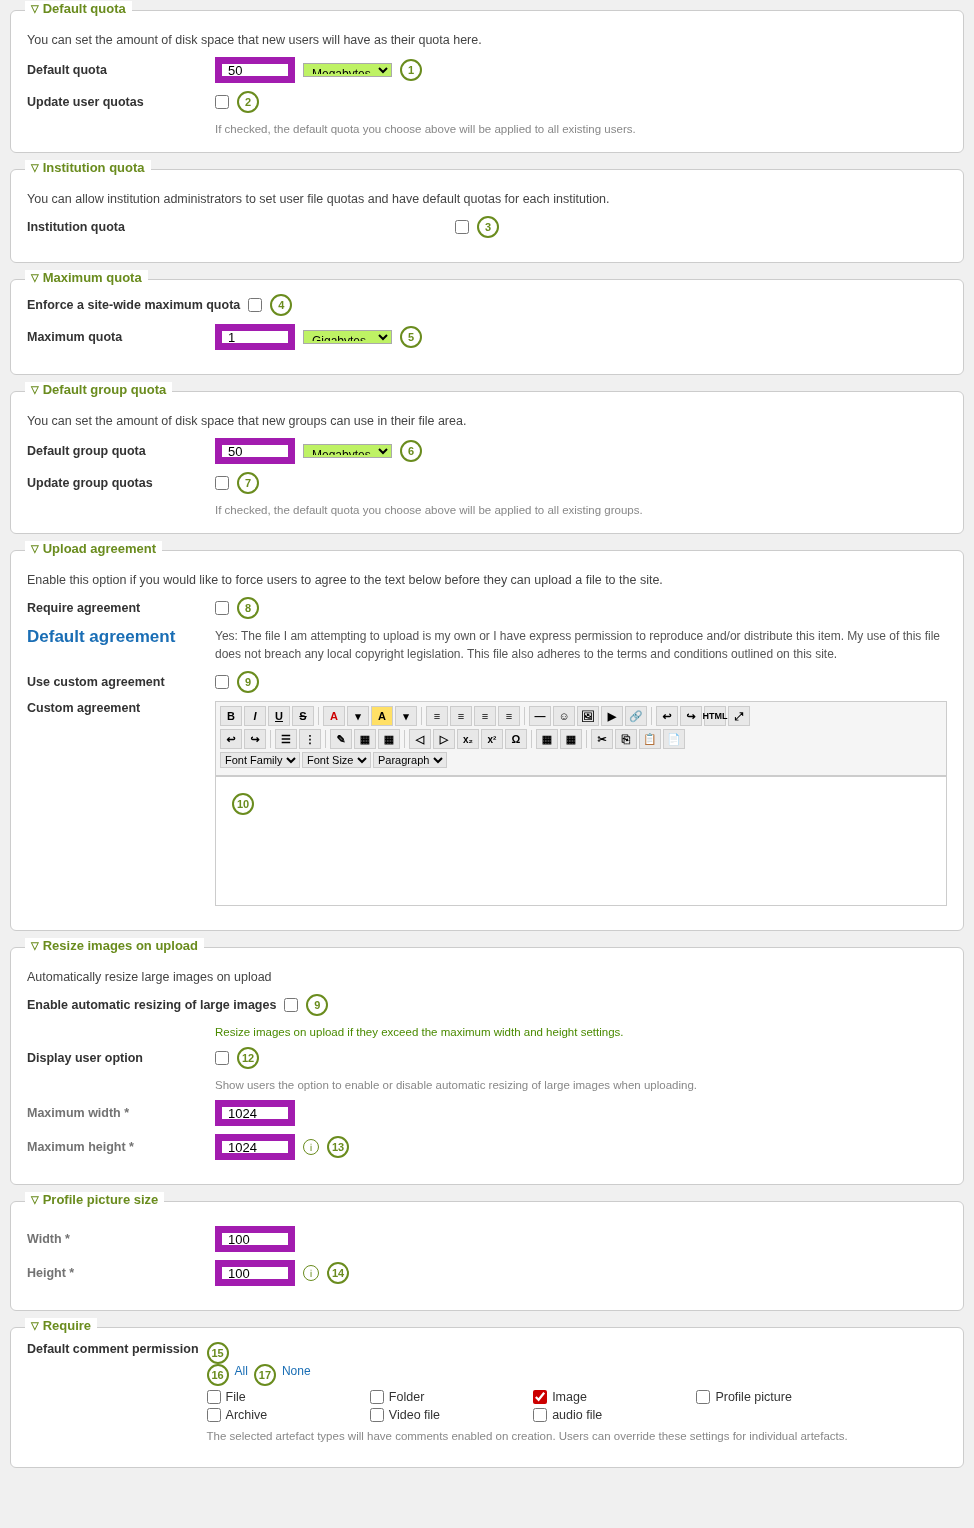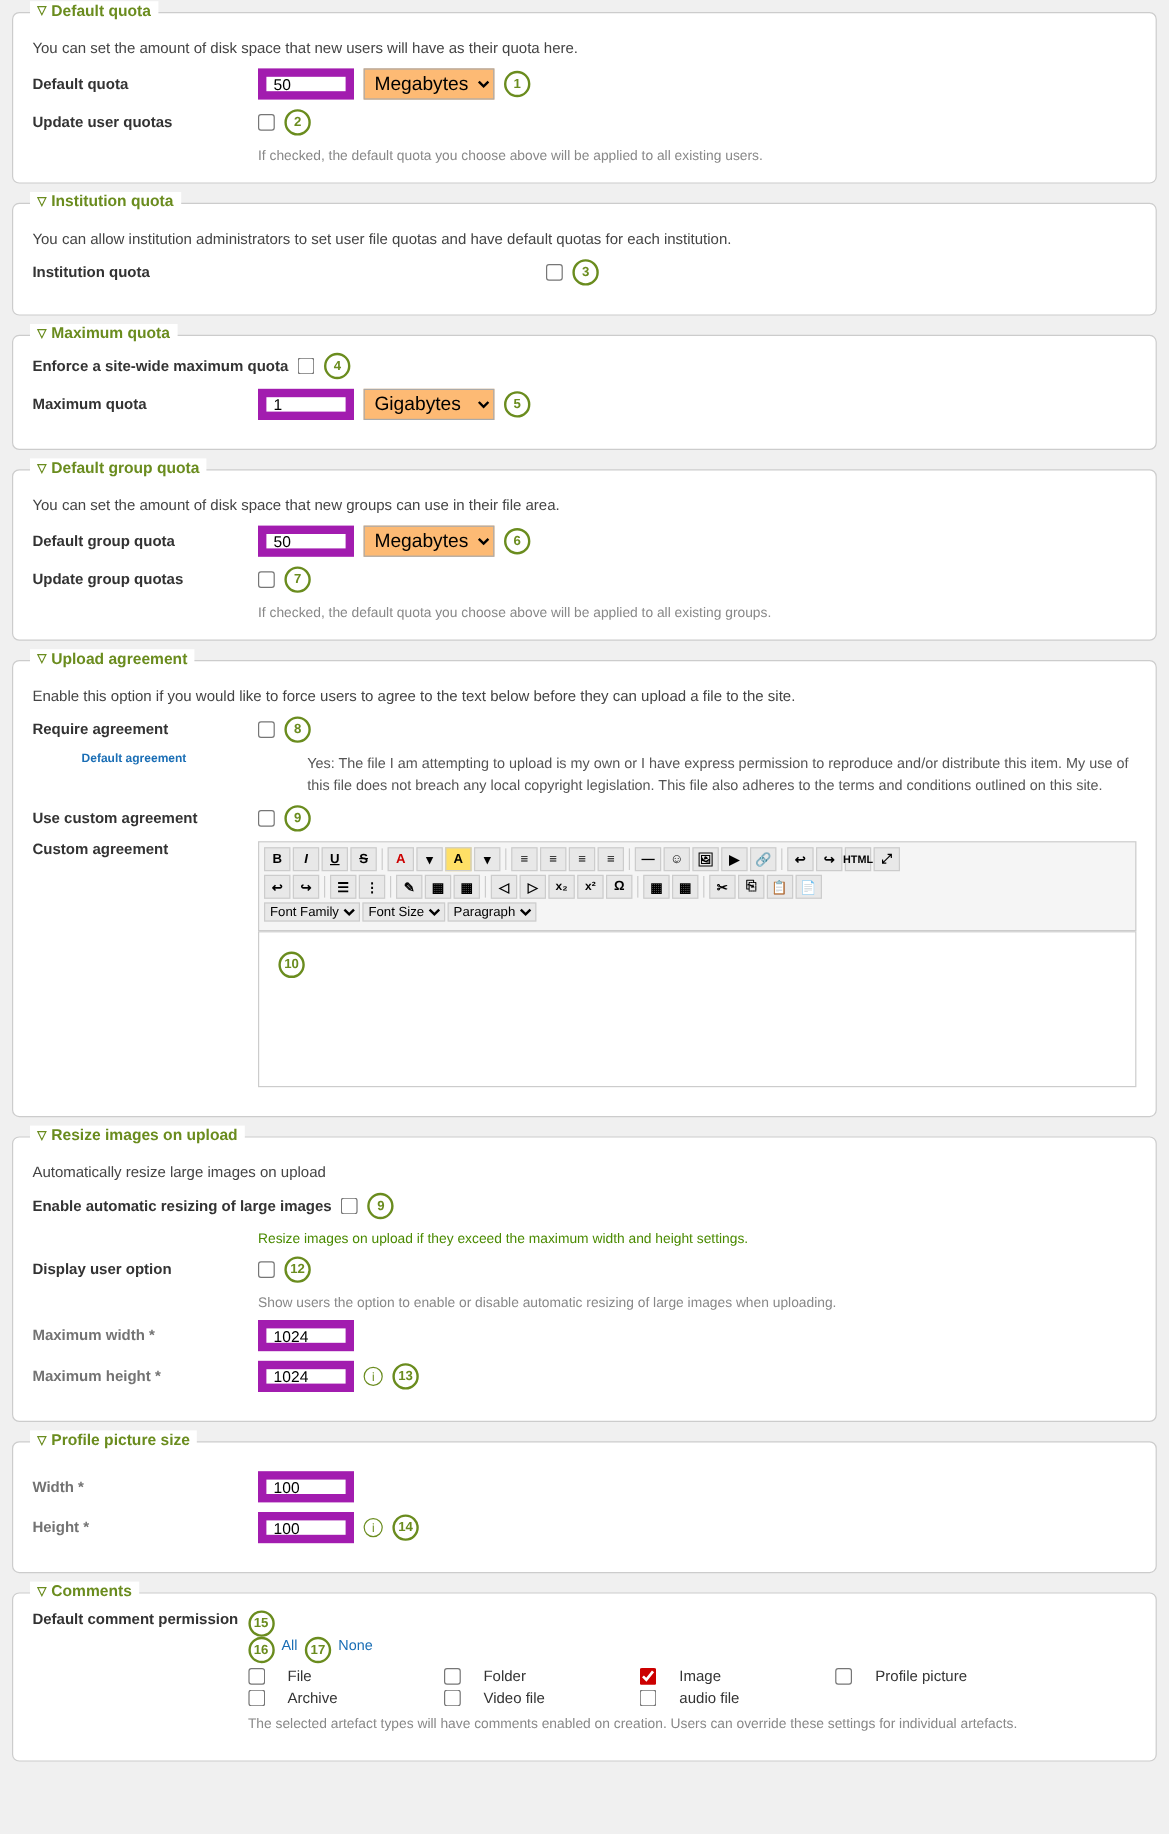"Megabytes" select.unit-select { background: #fdba74 -> #bef264; font-size: 16px -> 12px; height: 26px -> 14px }
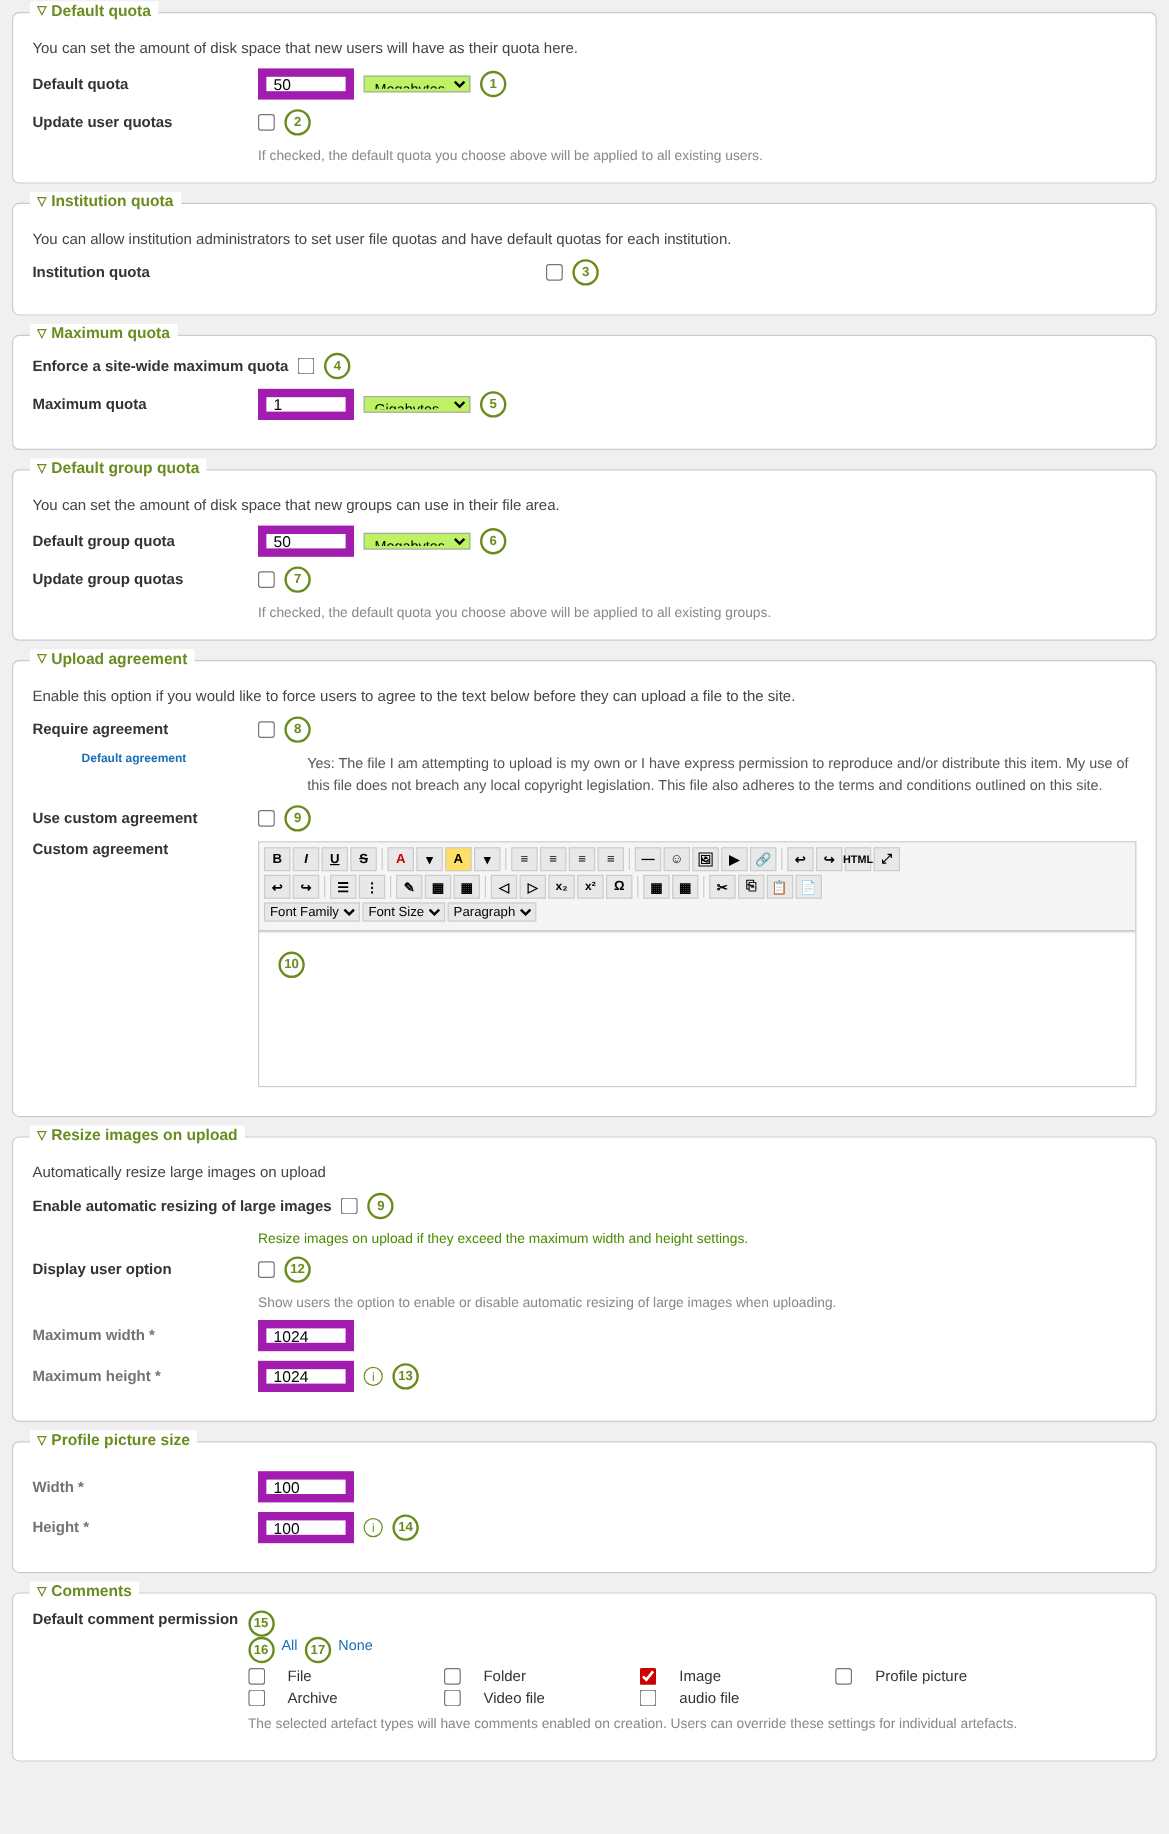"Default agreement" .default-agreement-label { font-size: 10px -> 17px; margin-left: 41px -> none }
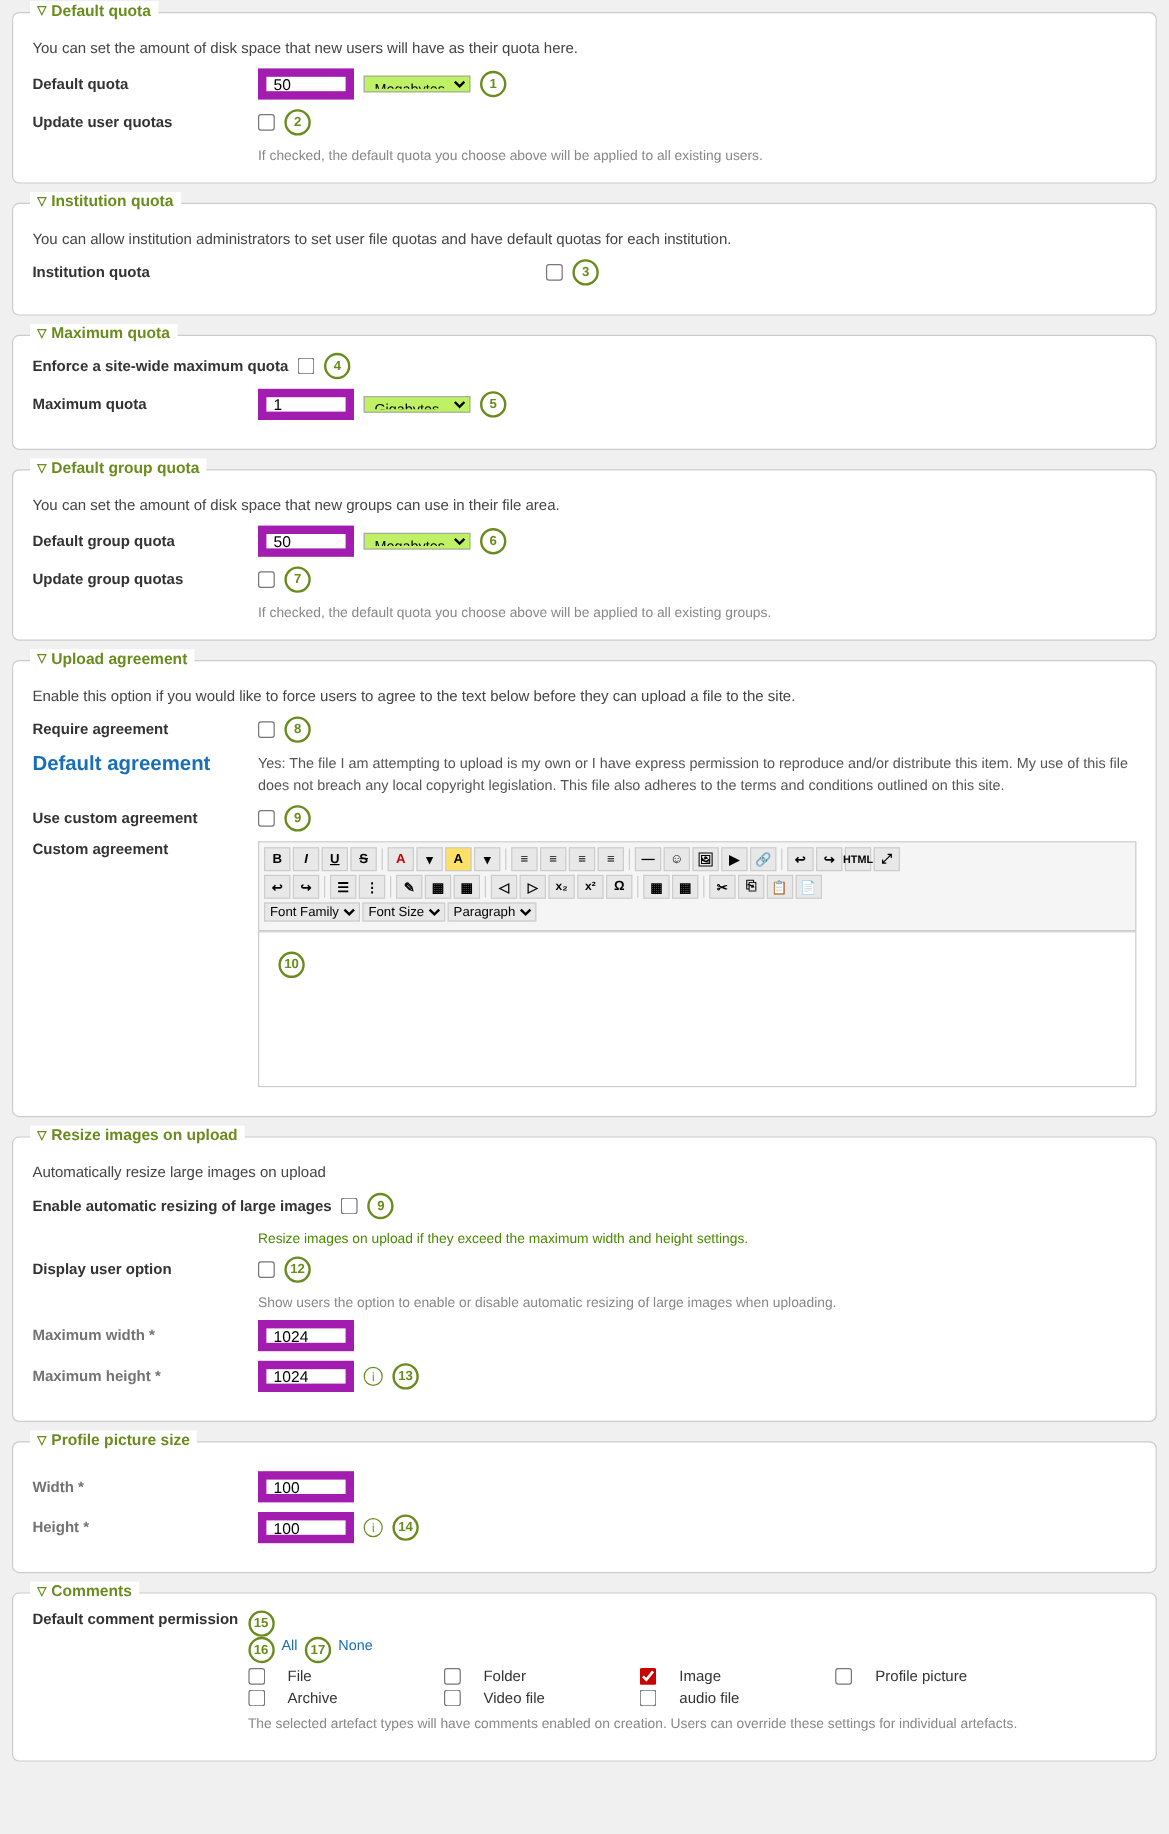"Comments" span { text: Comments -> Require }
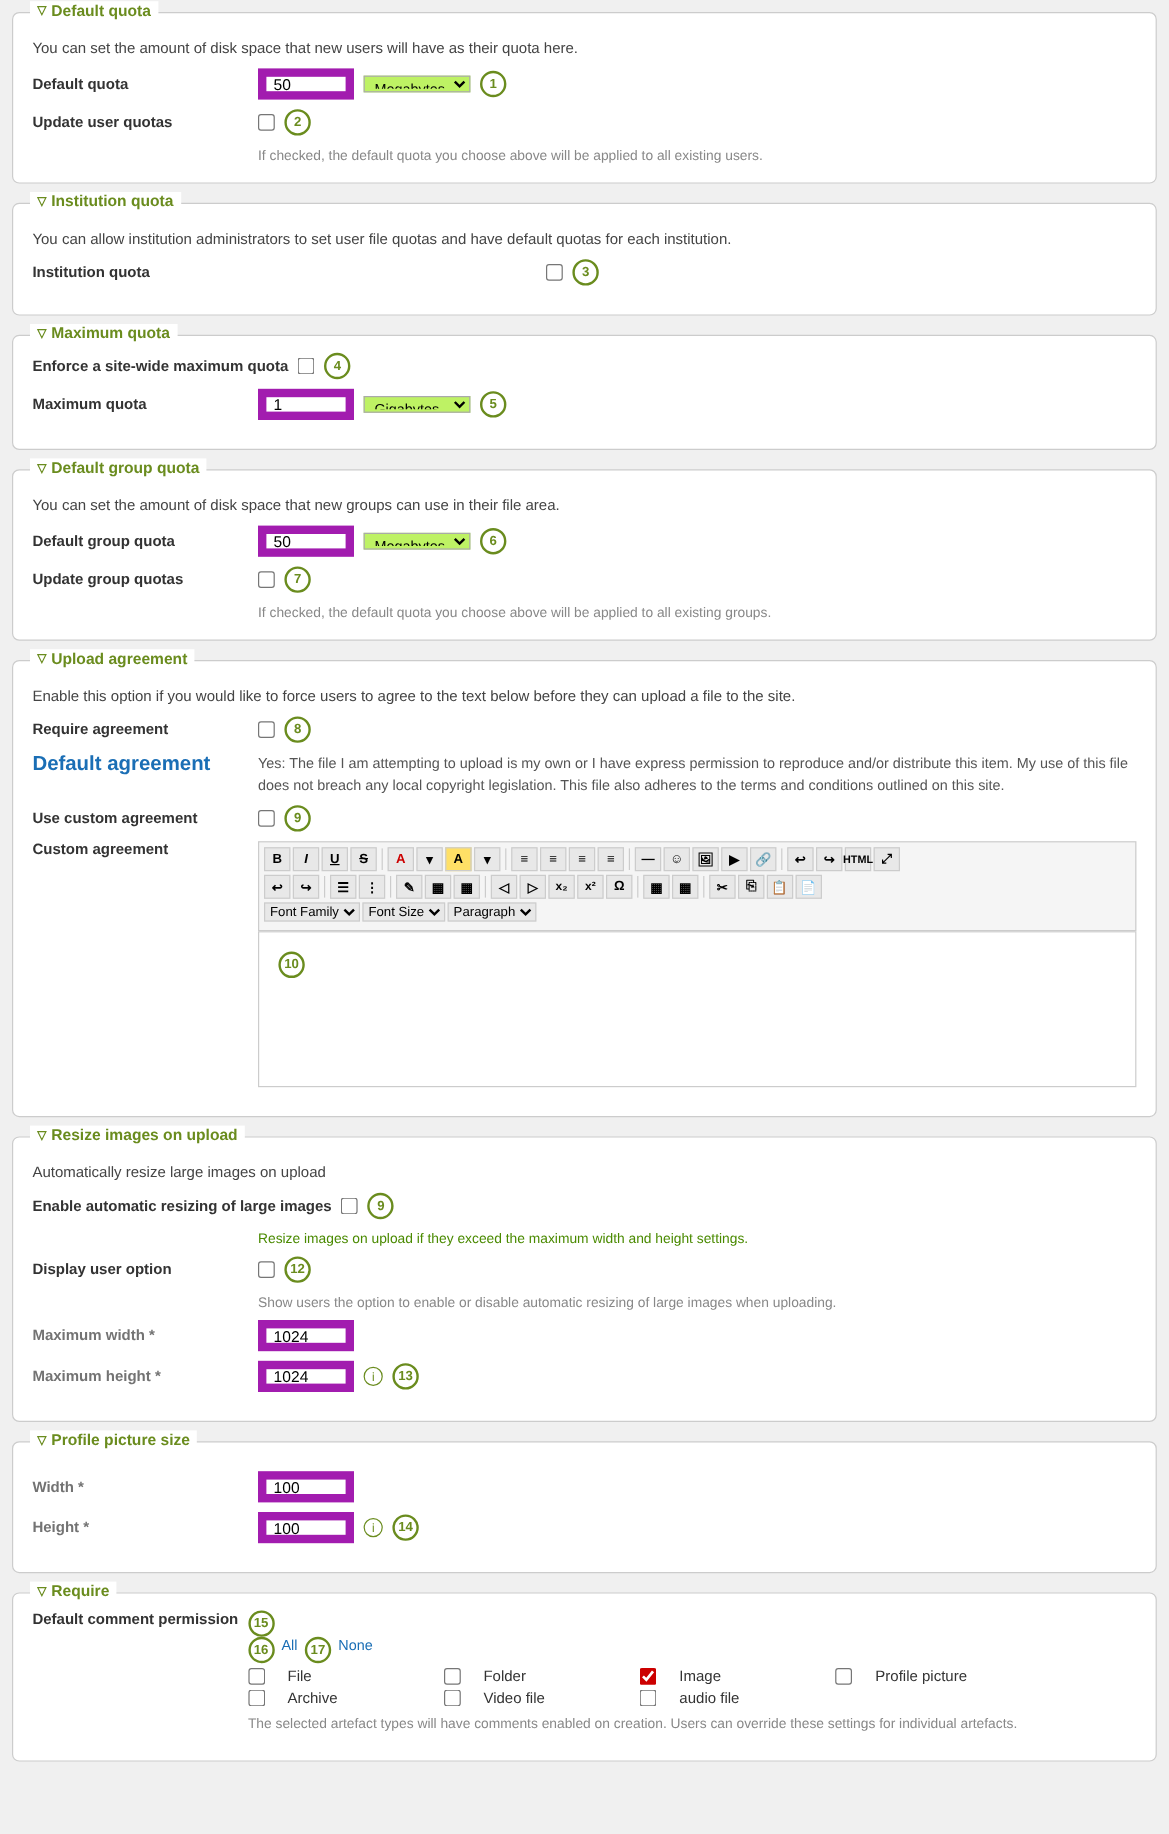"File" .comment-item { gap: 19px -> 5px }
